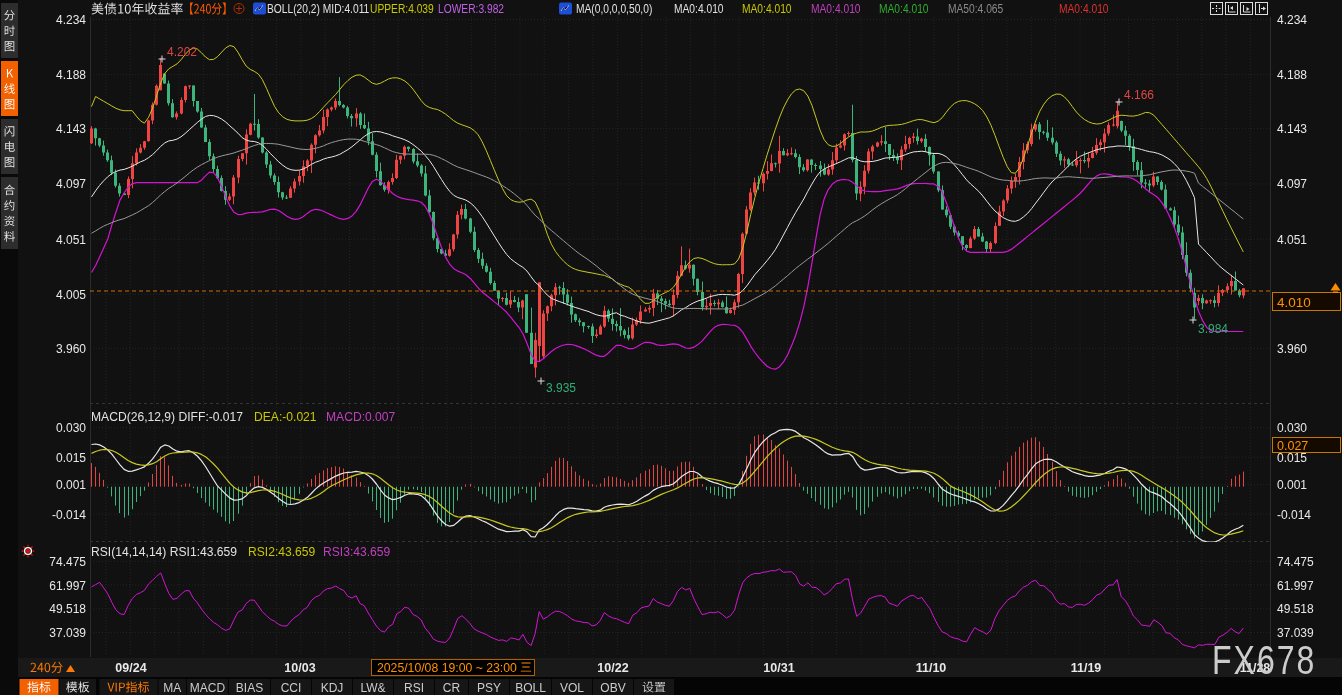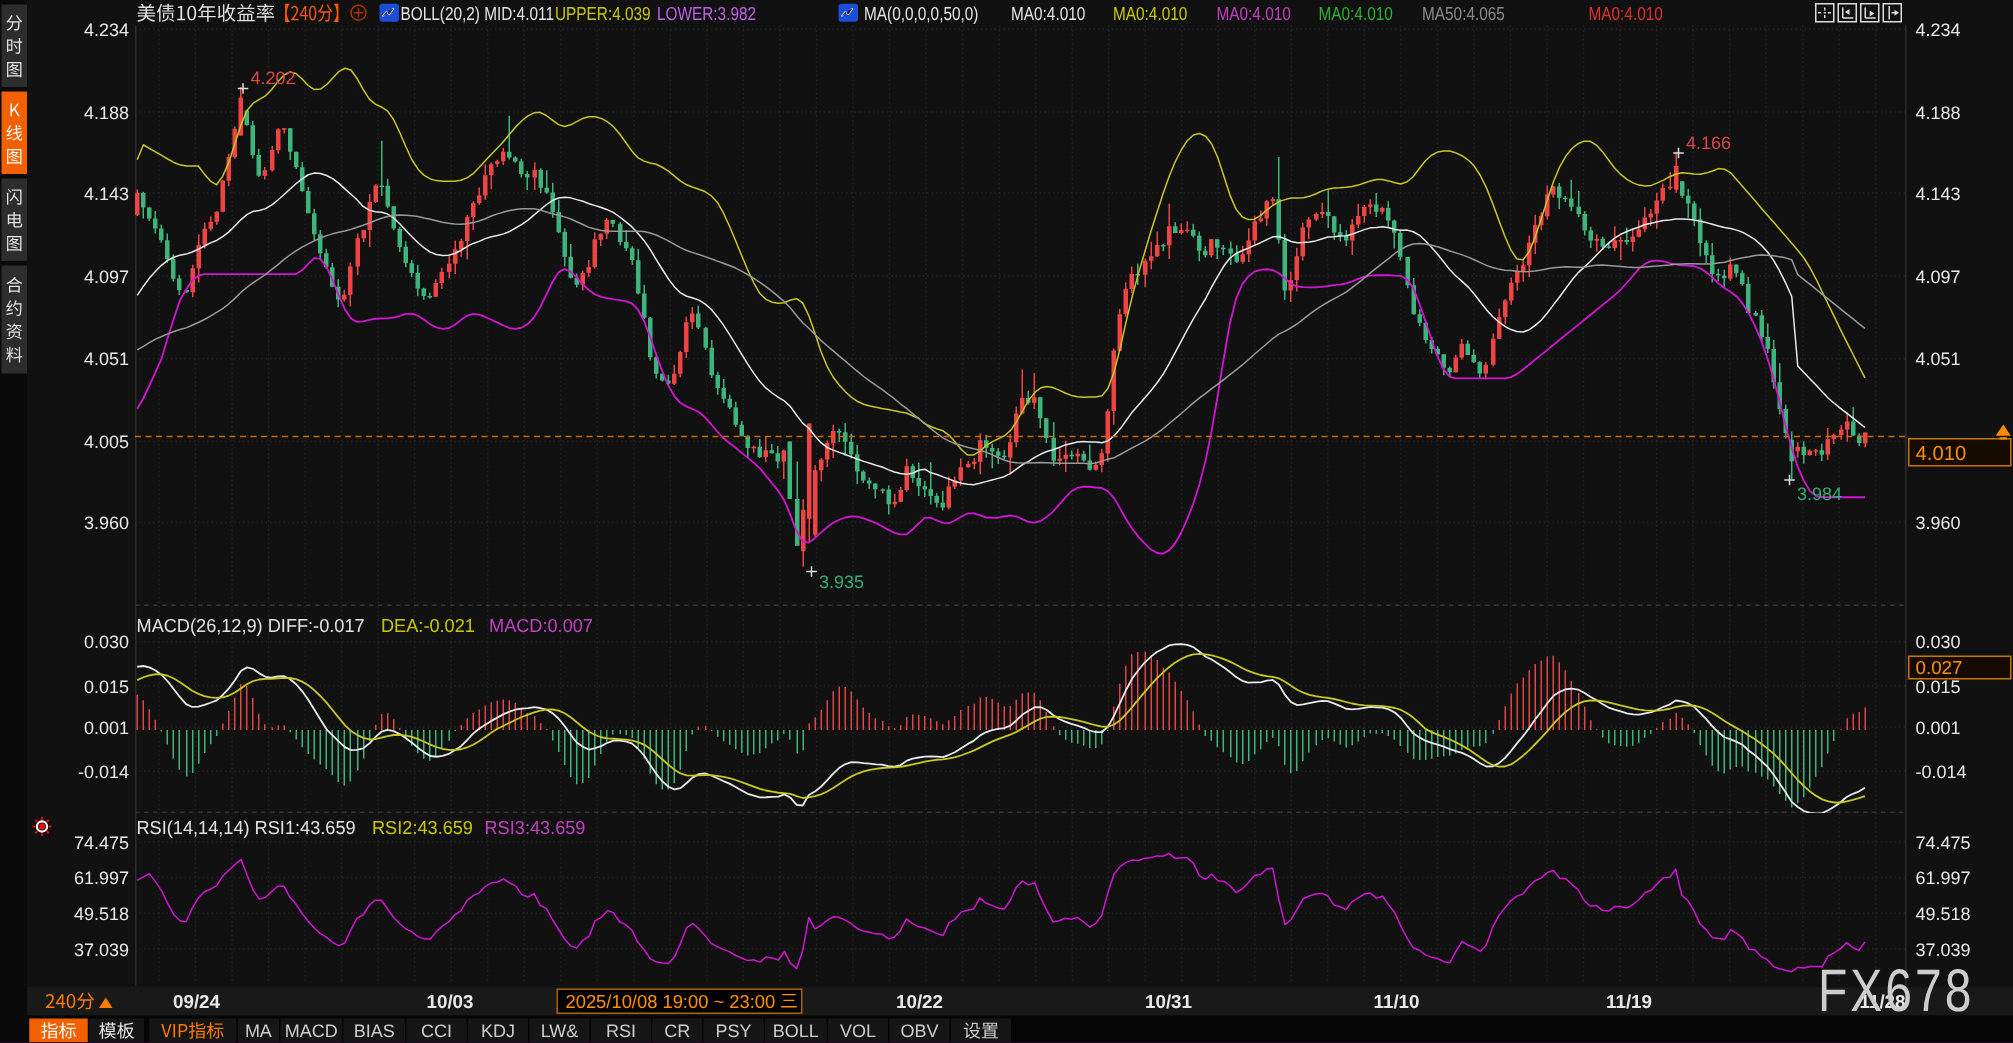"BOLL(20,2) MID:4.011" #app { background: #a21caf -> #a3a3a3 }
